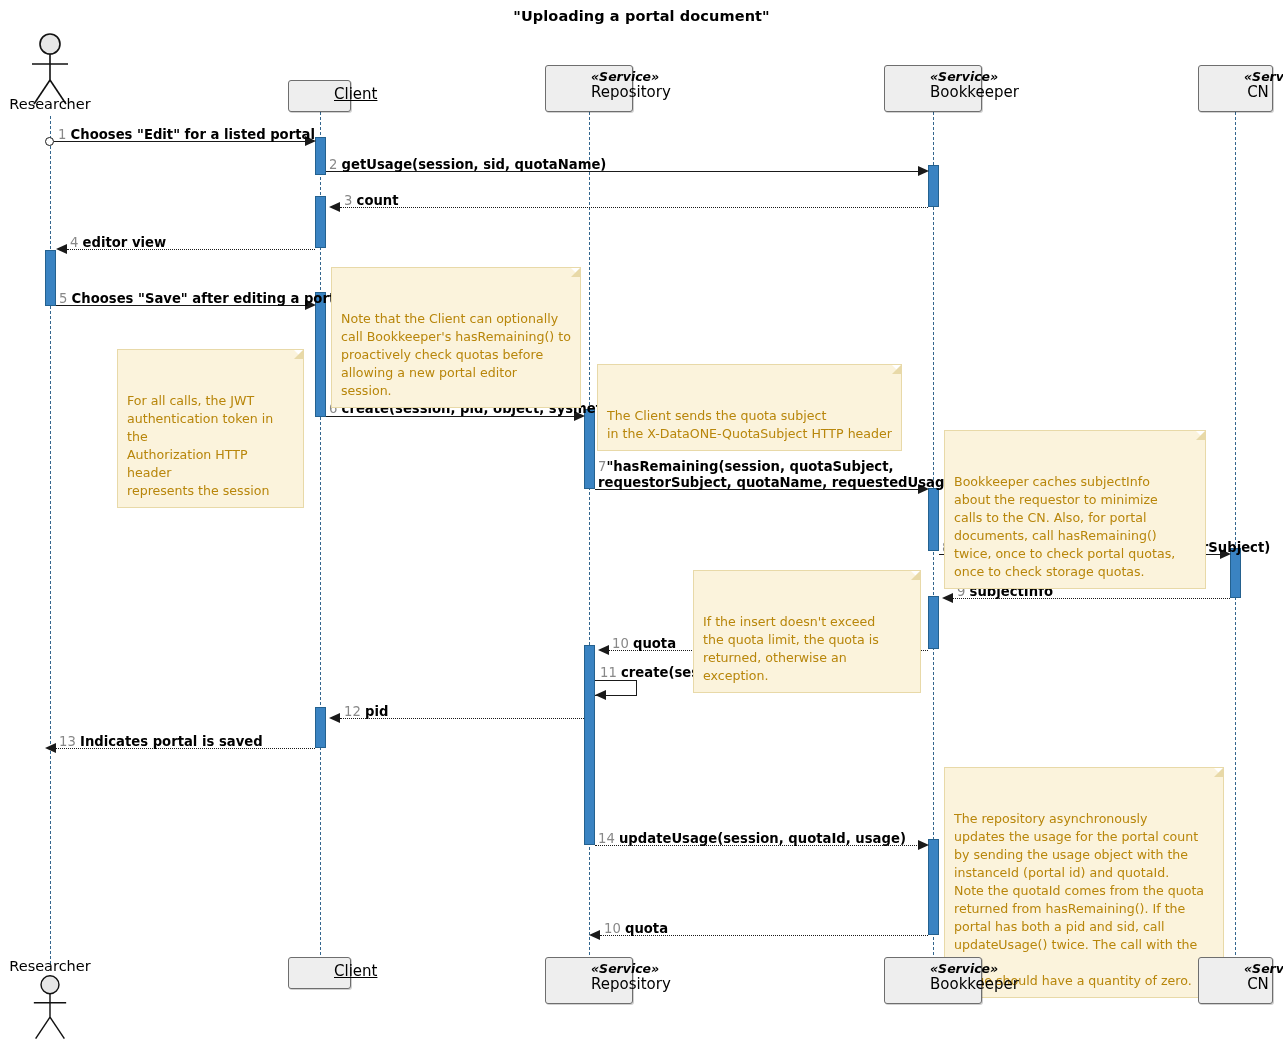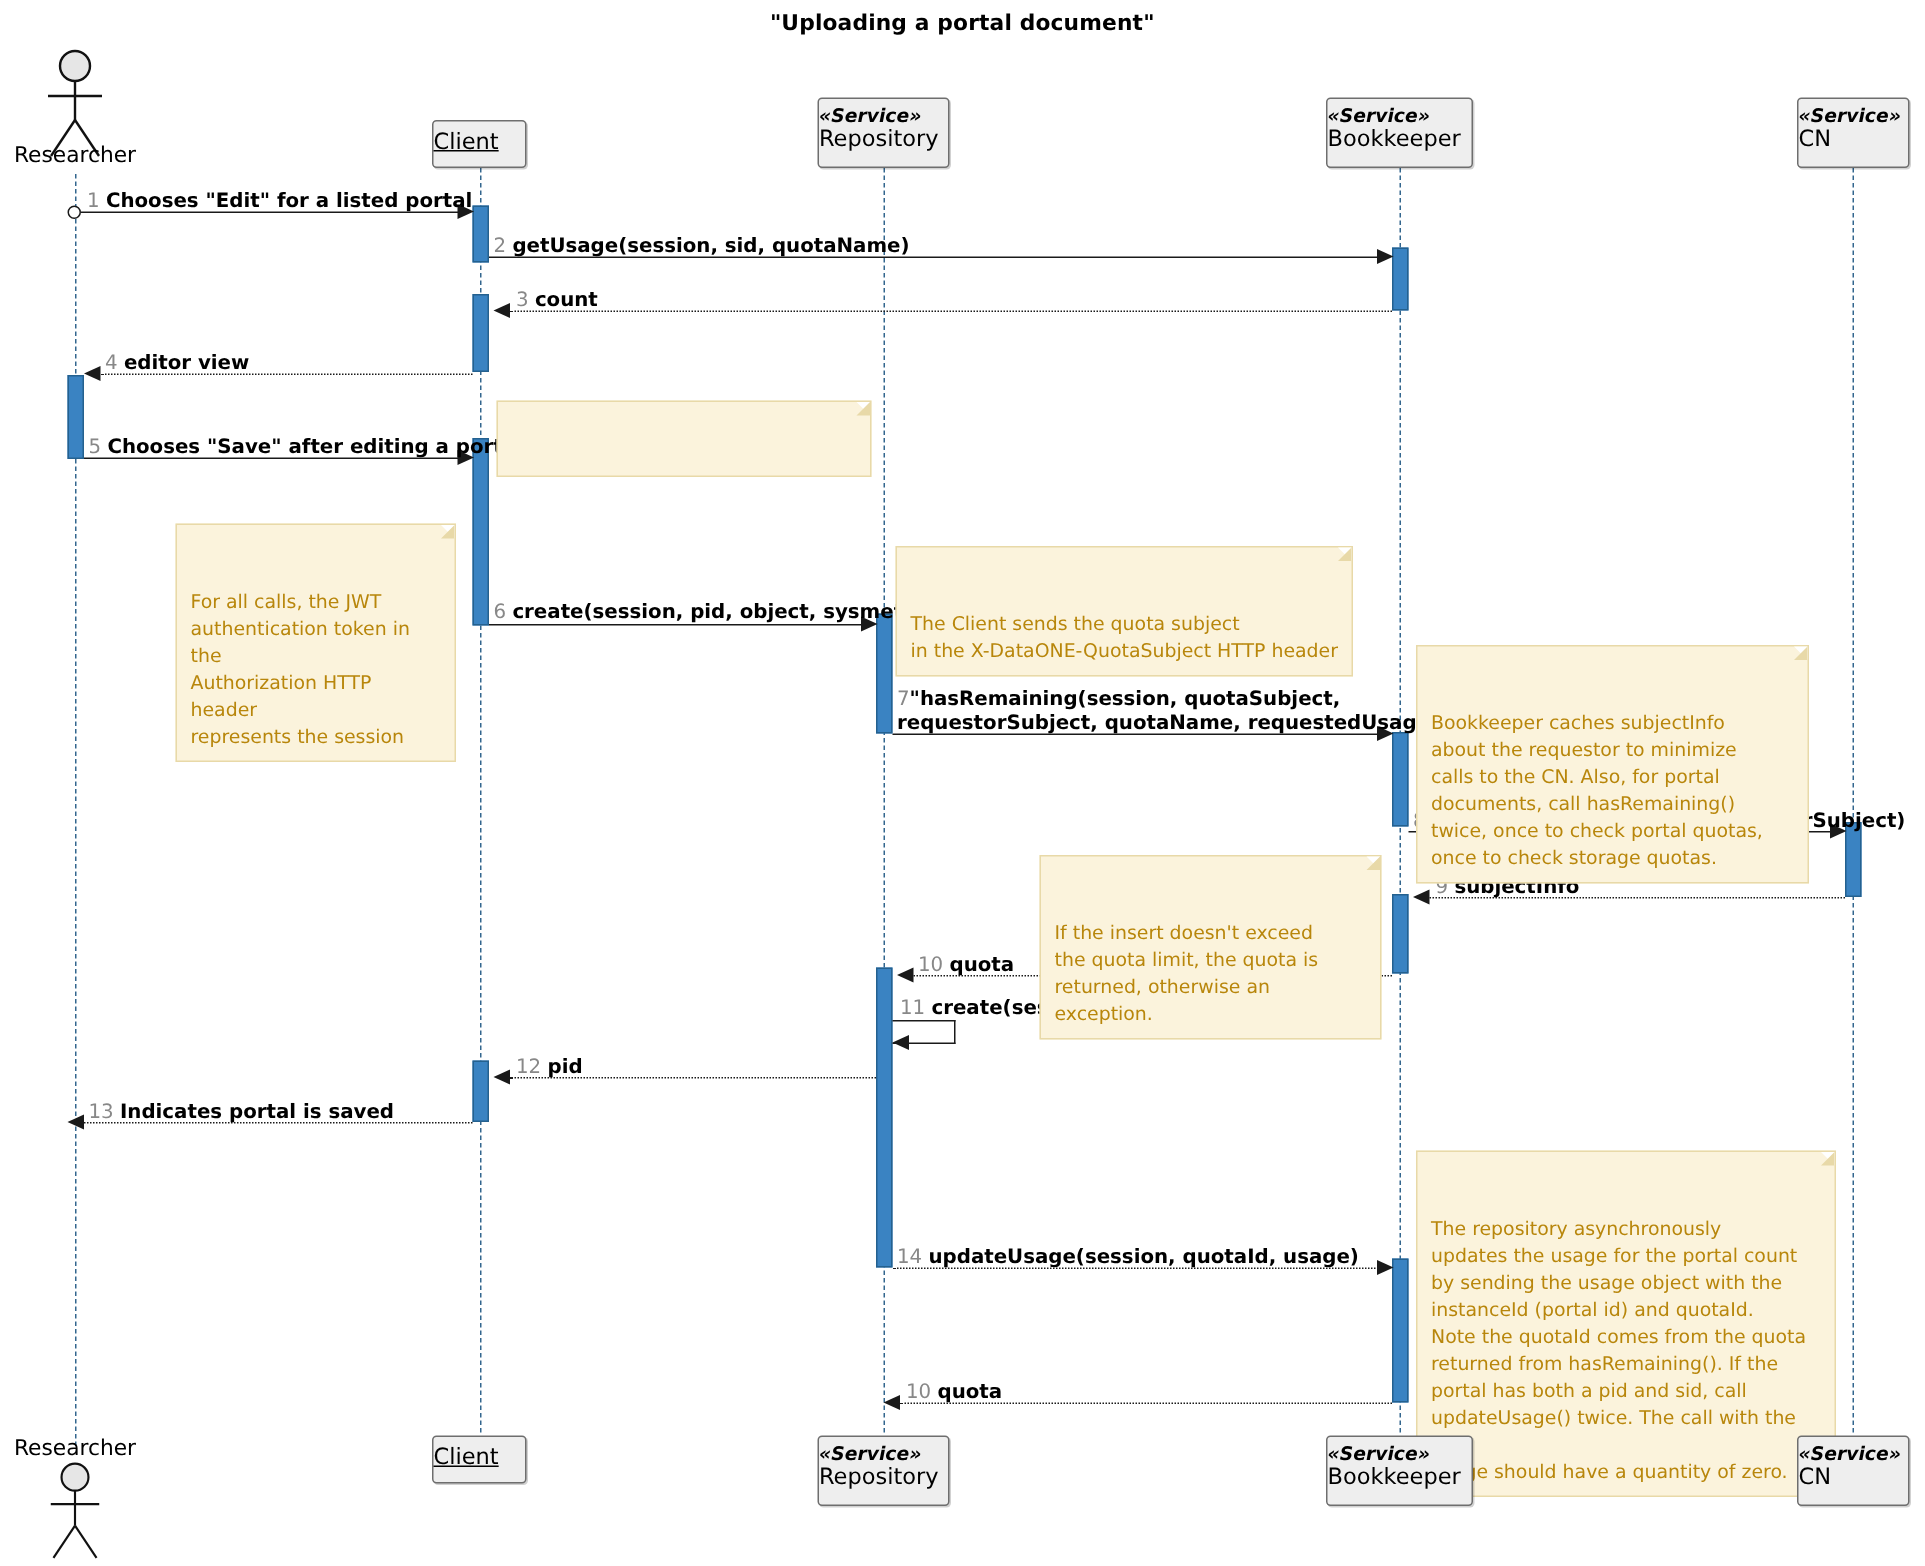"«Service»" .pbox { padding-left: none -> 45px; text-align: none -> center }
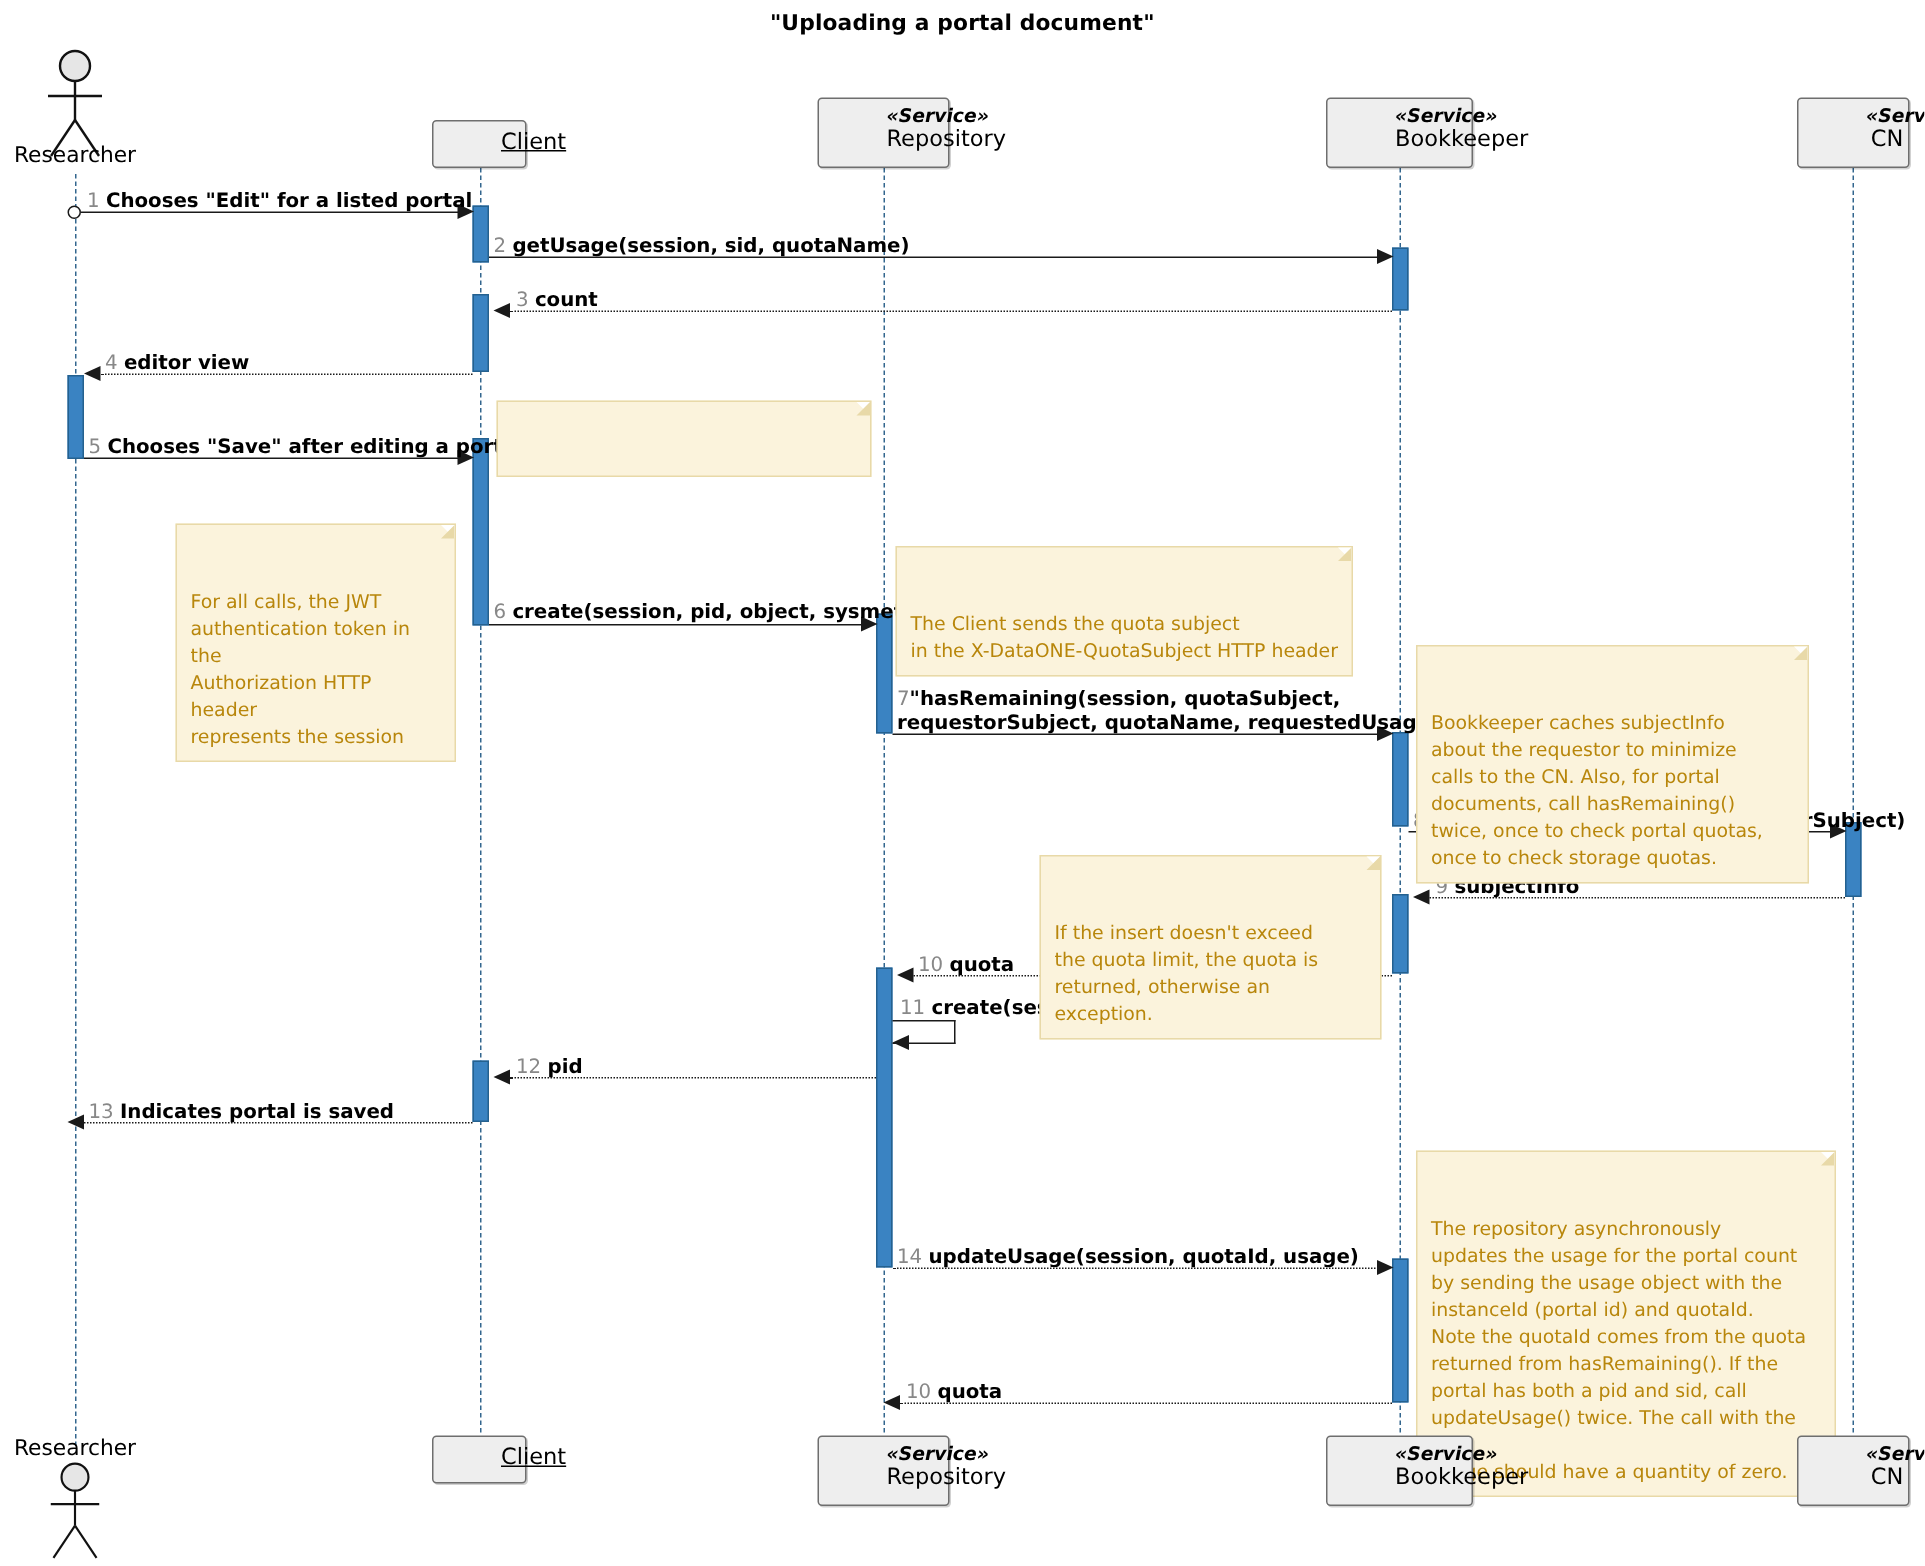"Note that the Client can" span { html: none -> <span>Note that the Client can optionally call Bookkeeper's hasRemaining() to proactively check quotas before allowing a new portal editor session.</span> }
